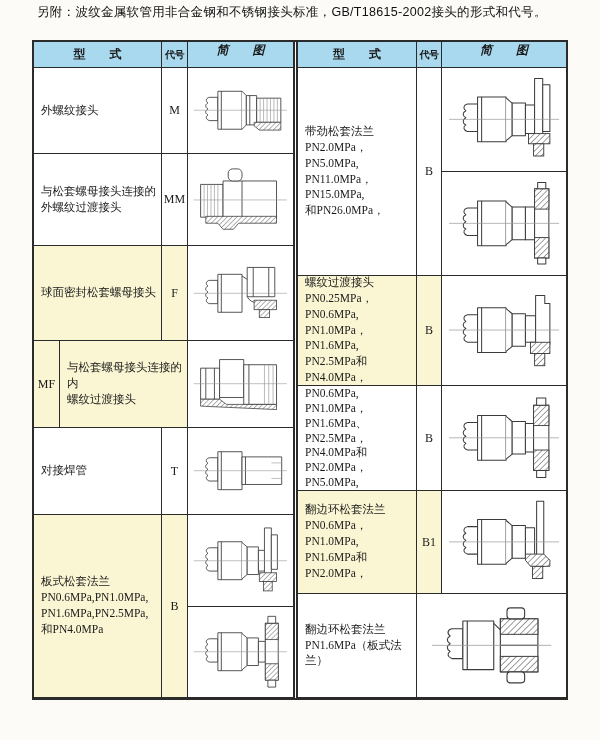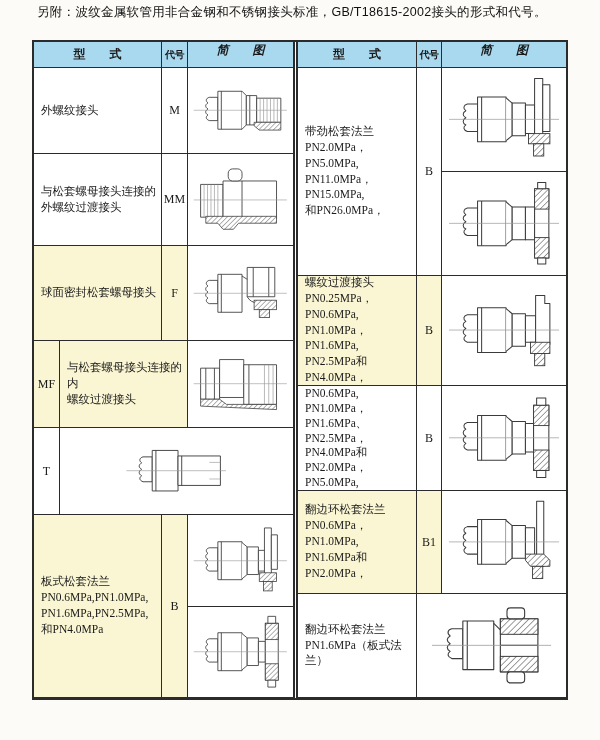"对接焊管" div.td { html: none -> <div>对接焊管</div> }
